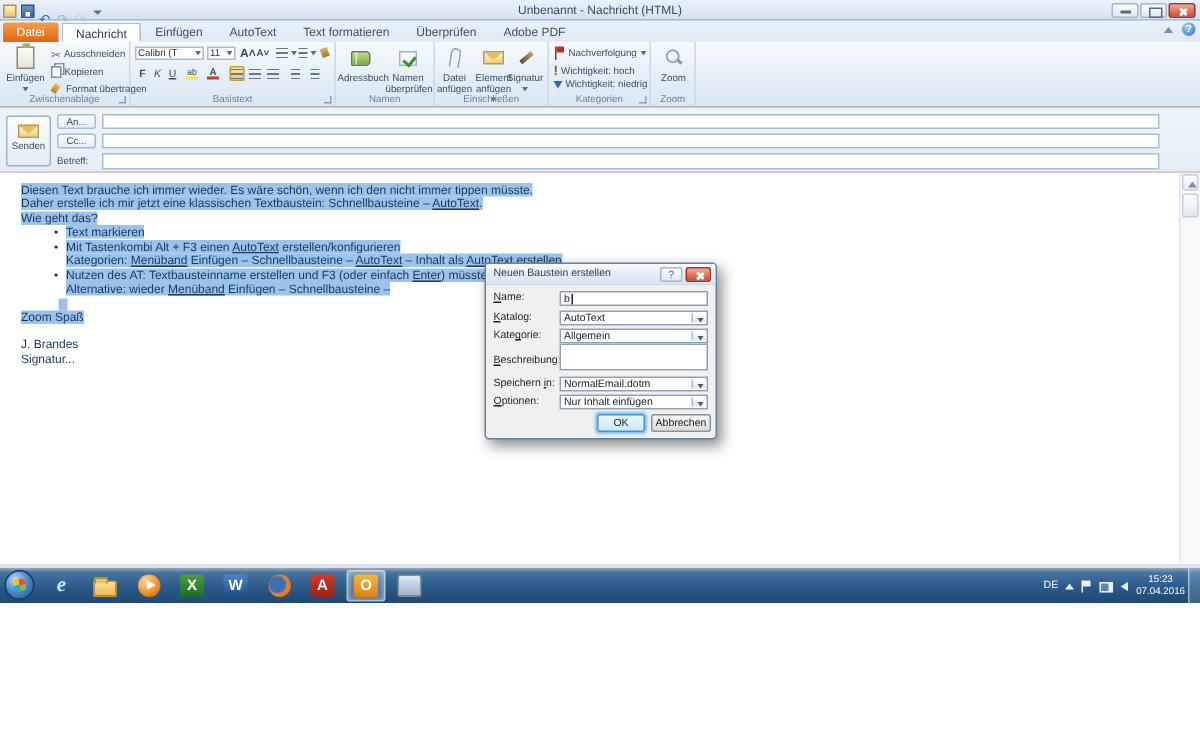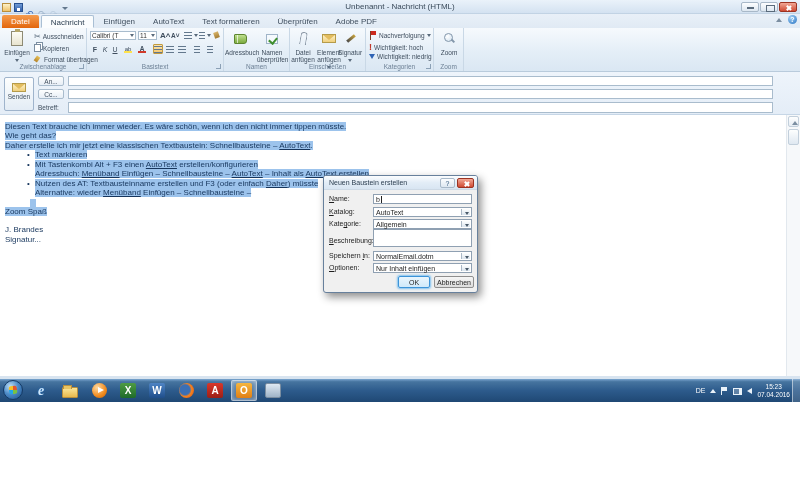"Diesen Text brauche ich immer" #doc { padding: 7px 0 0 5px -> 7px 0 0 14px }
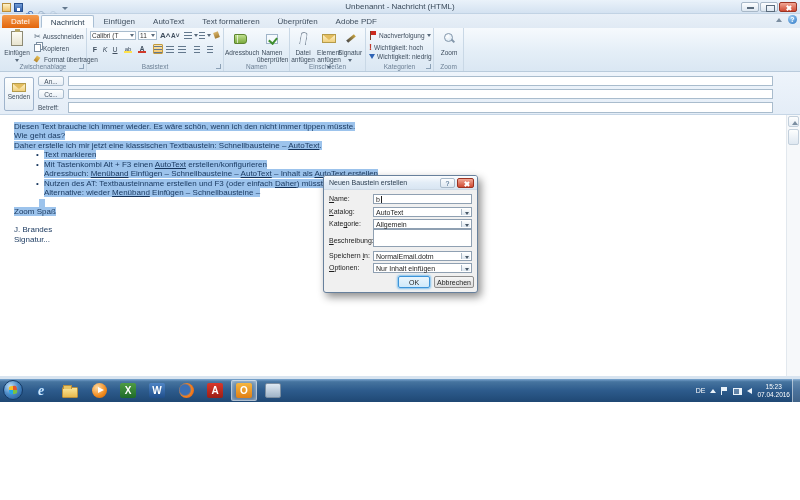"Wie geht das?" div.ln { order: before "Daher erstelle ich mir jetzt" -> after "Daher erstelle ich mir jetzt" }
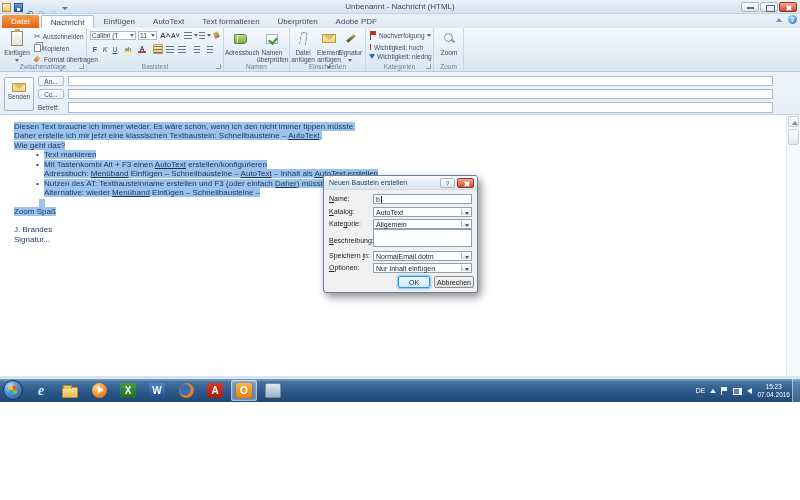"Adressbuch:" span { text: Adressbuch -> Kategorien }
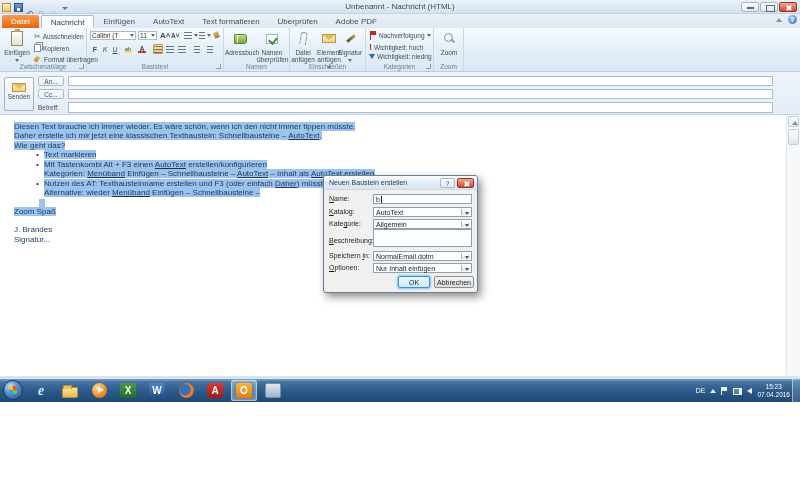"Daher" span.u { text: Daher -> Enter }
